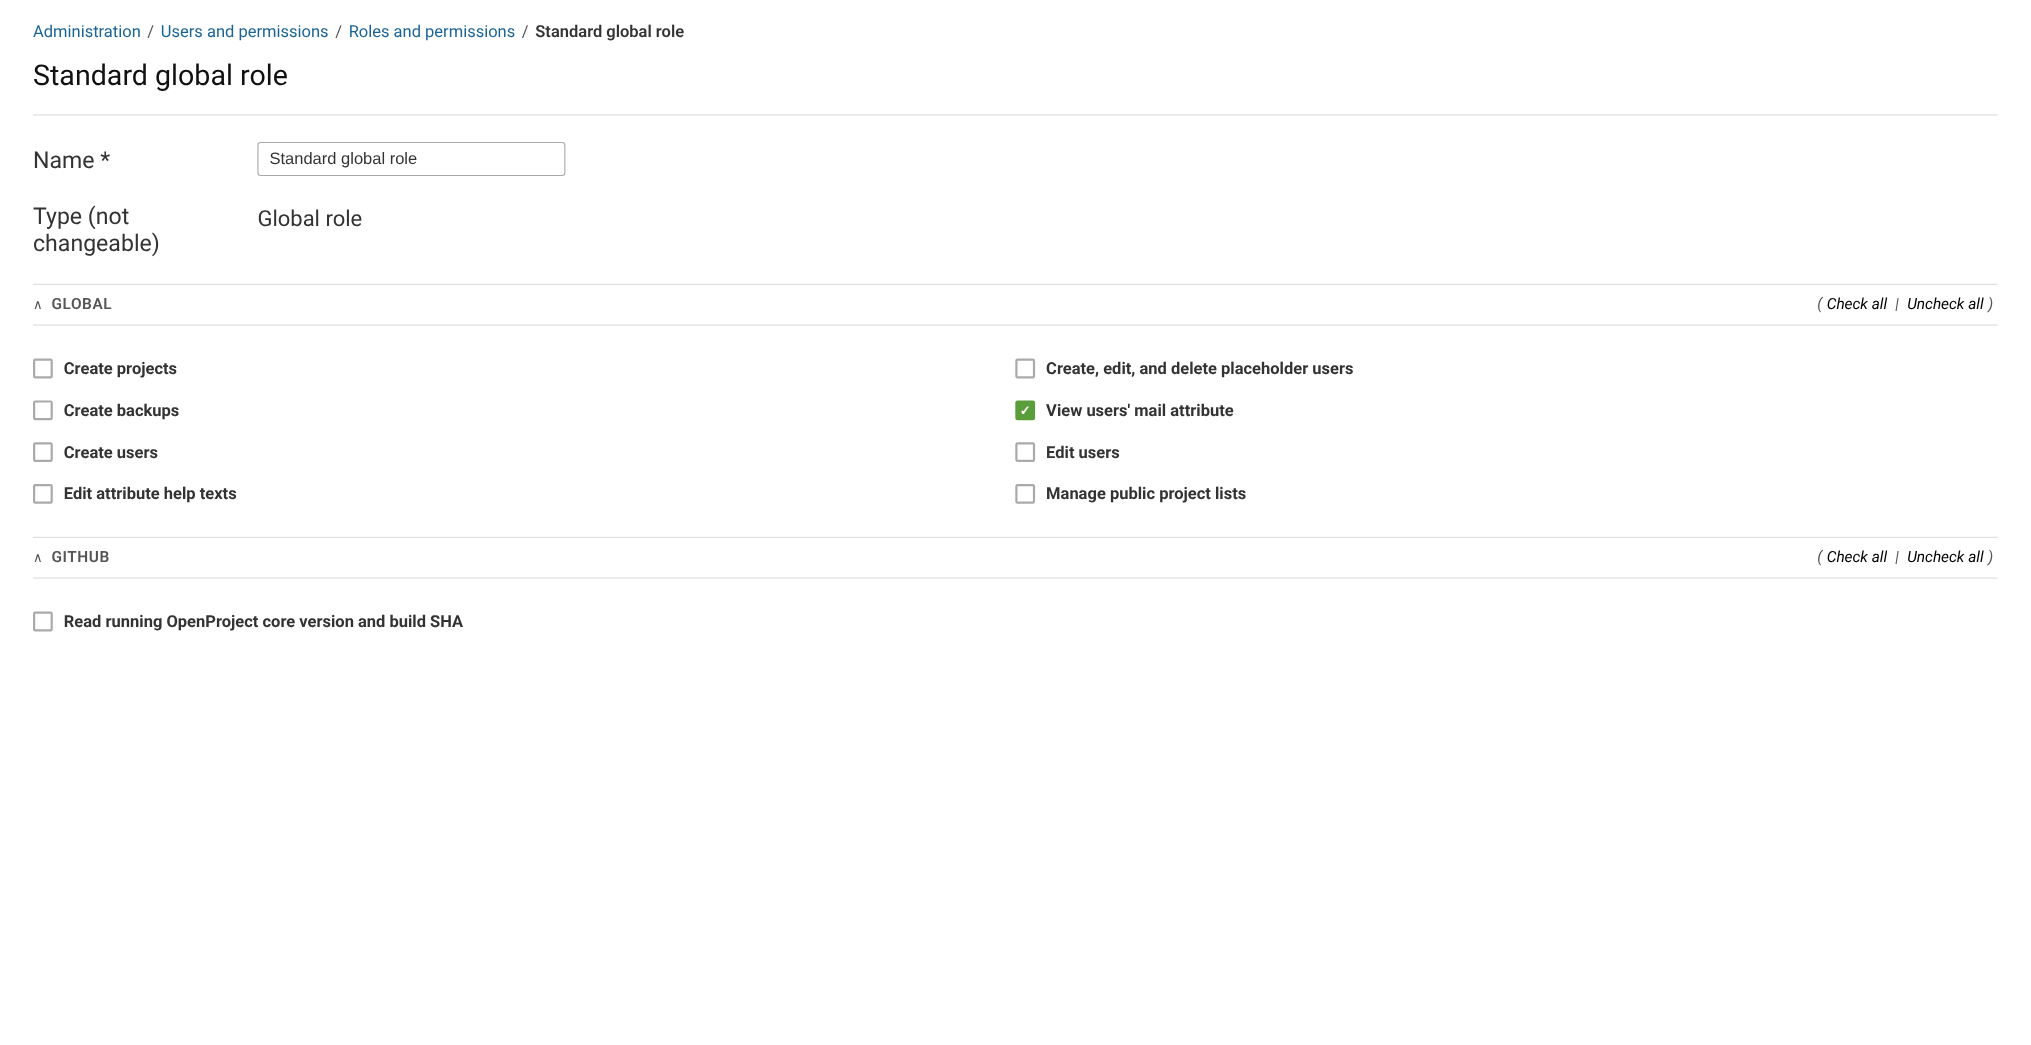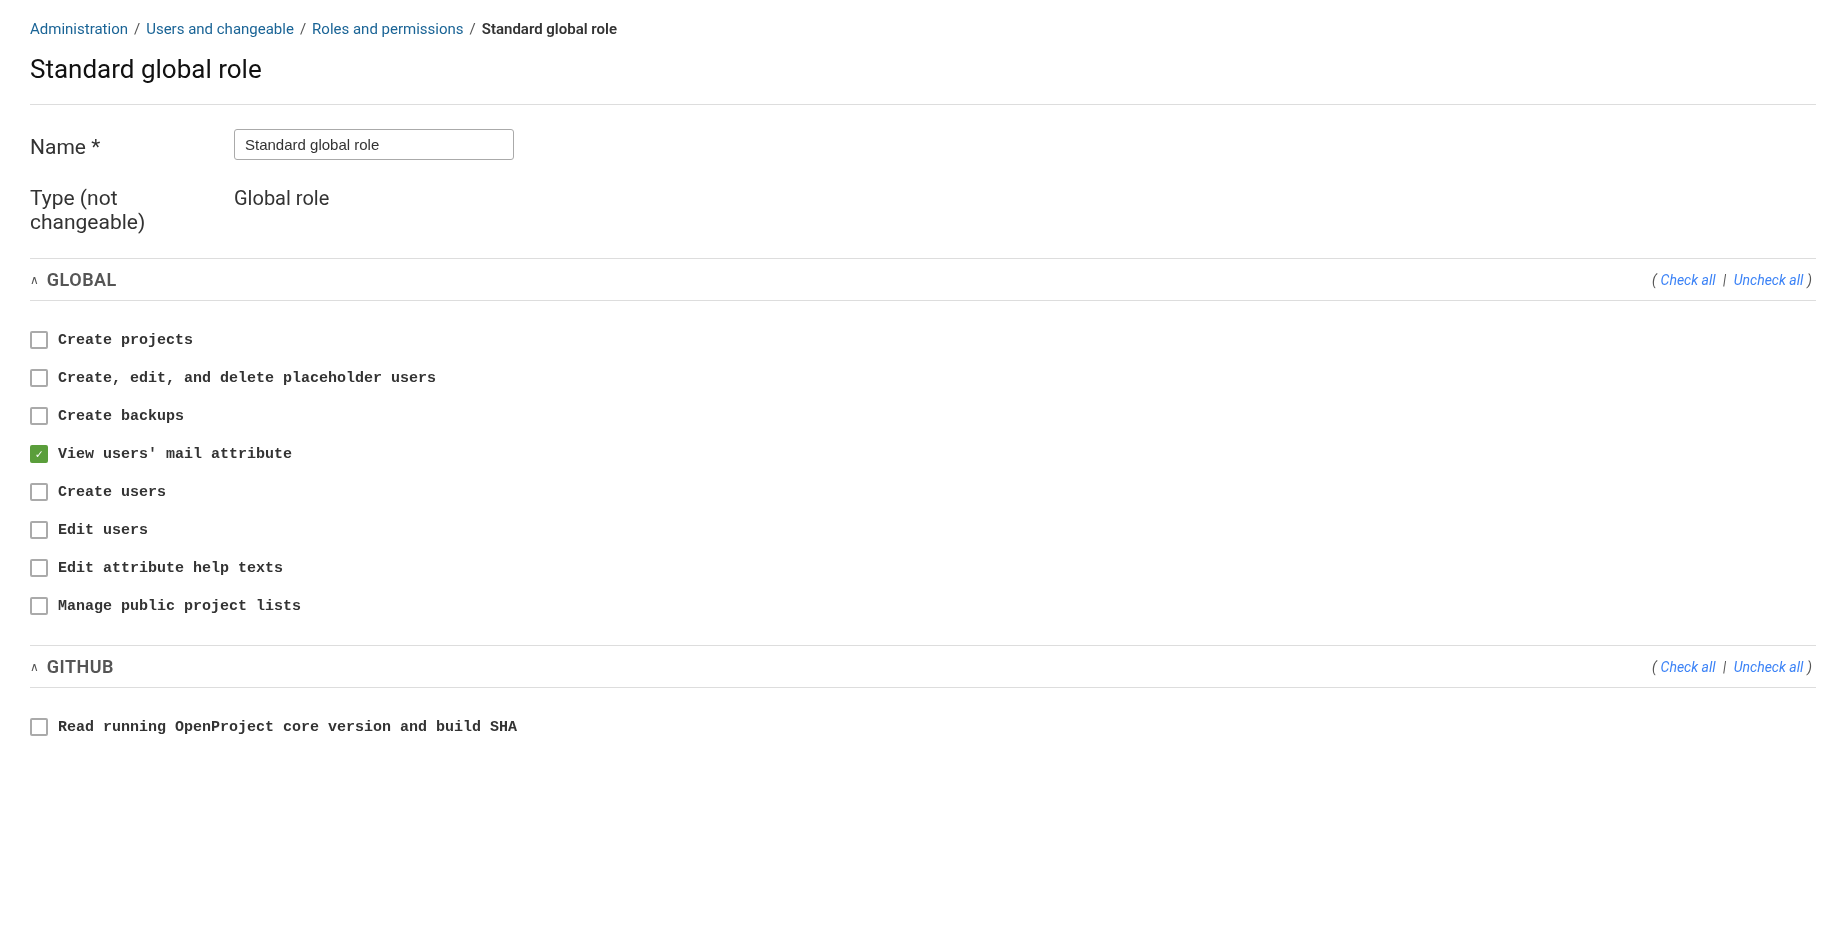"Users and changeable" a { text: changeable -> permissions }
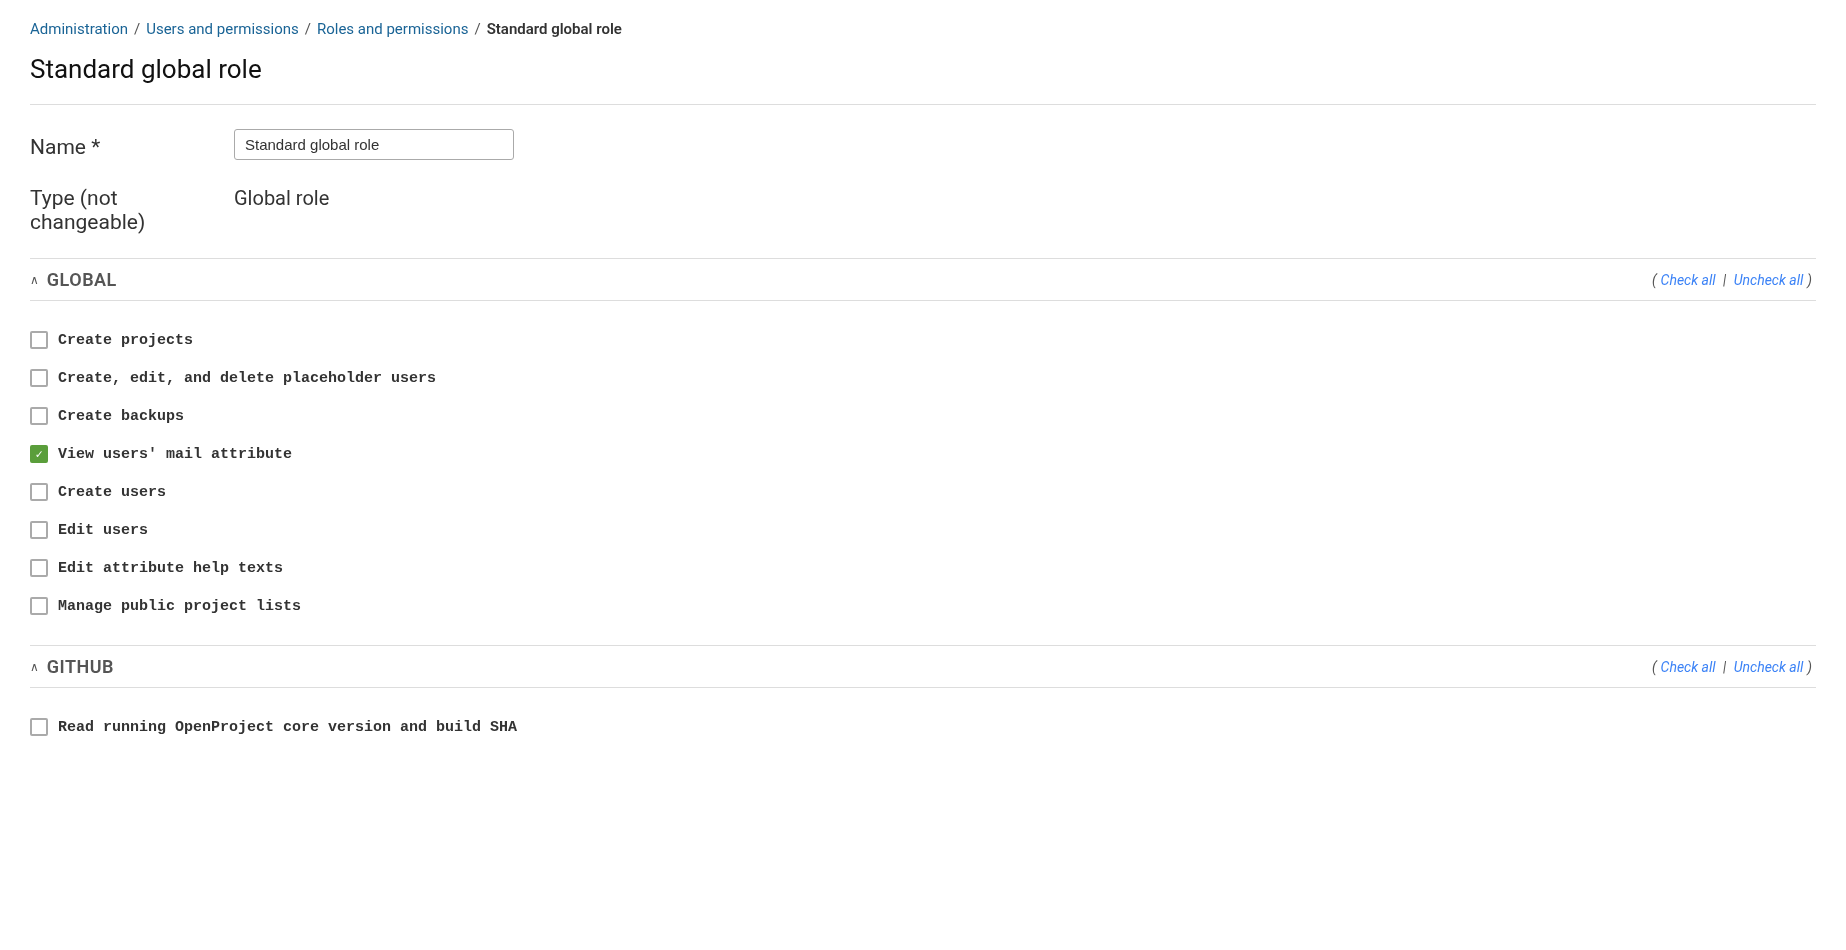"GLOBAL" .section-title { font-size: 18px -> 14px }
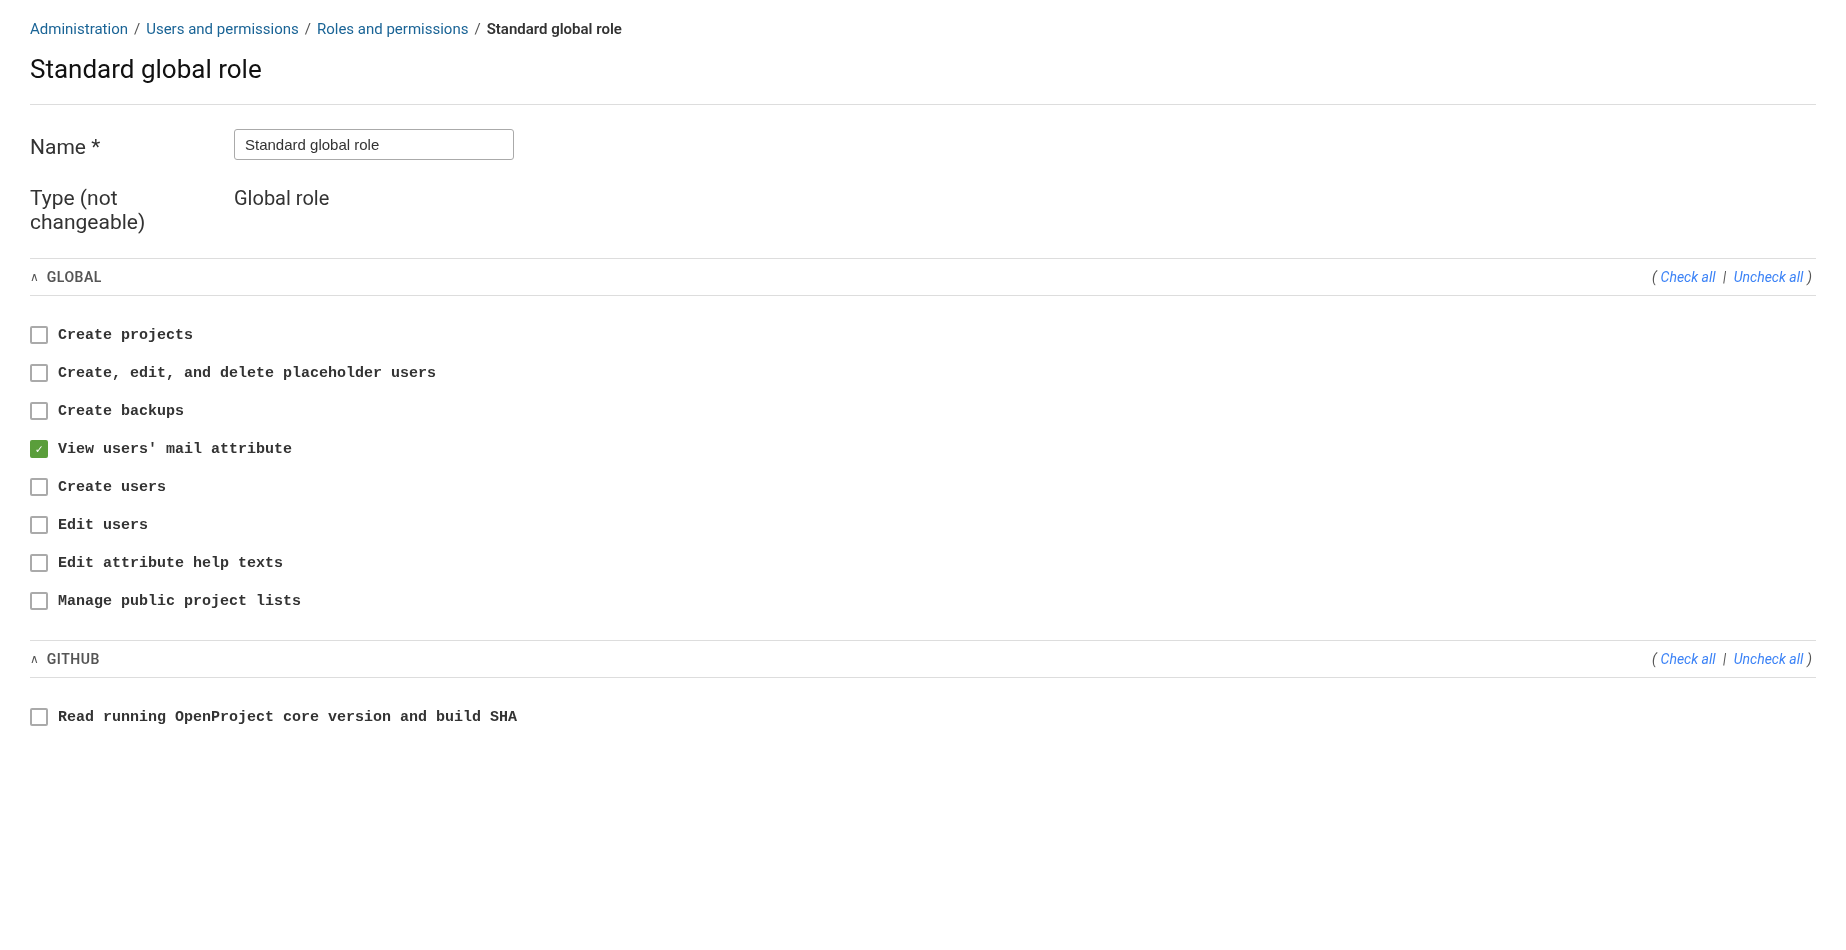"Check all" .section-actions a { color: #3b82f6 -> #000000 }
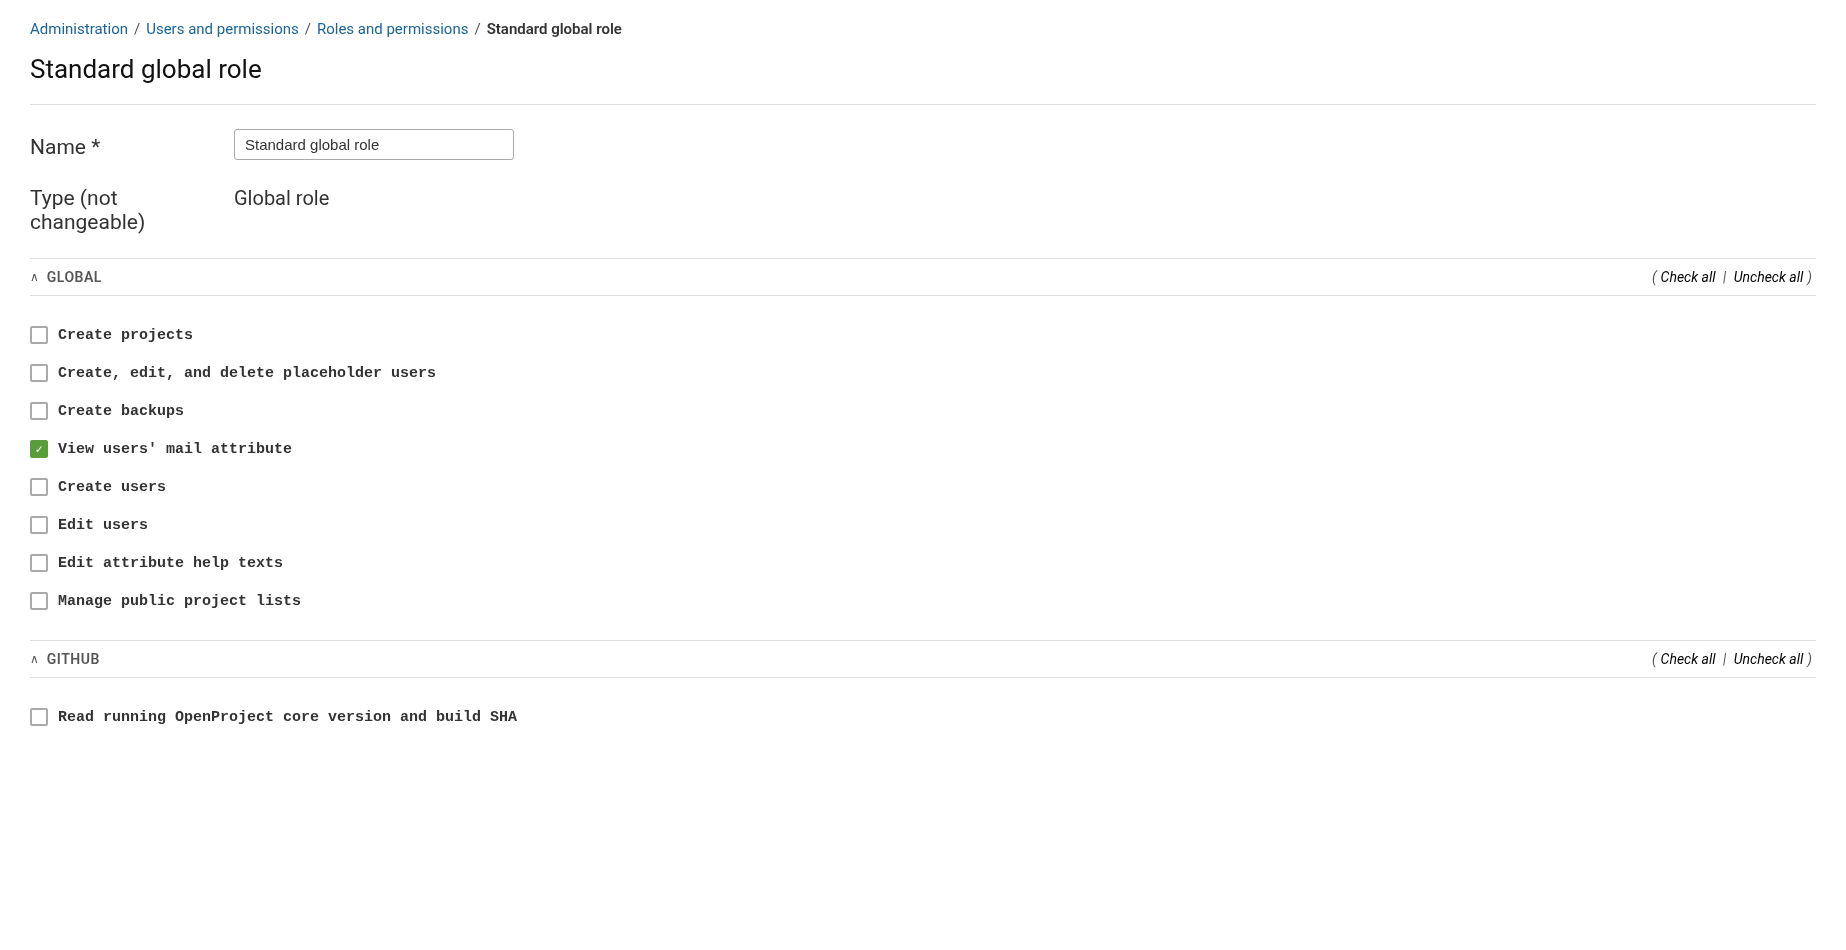"Create projects" .permissions-grid { font-family: Liberation Mono, monospace -> none; grid-template-columns: 1fr -> 1fr 1fr }
